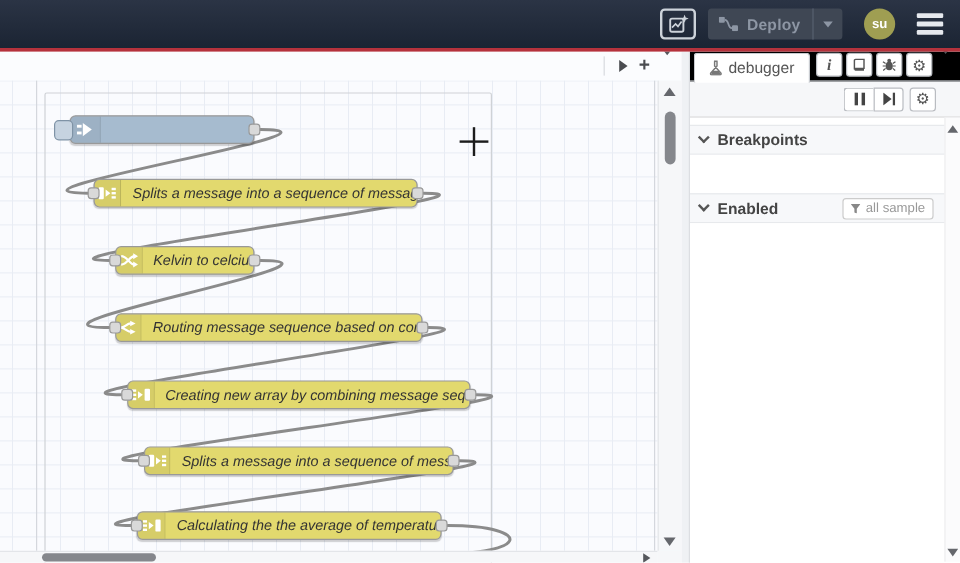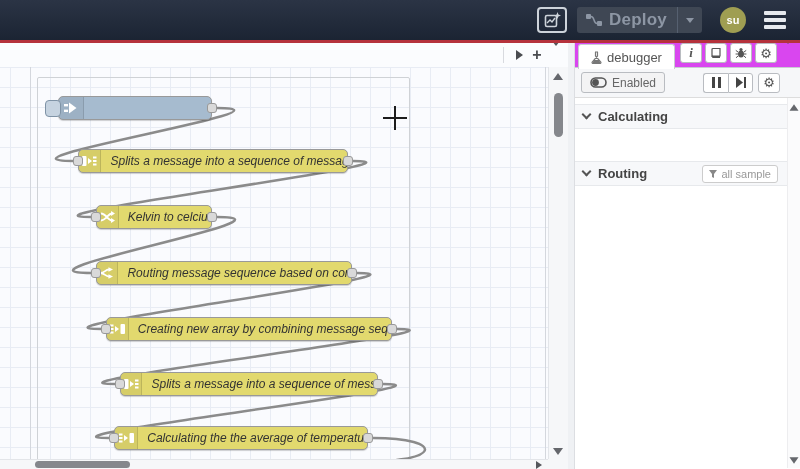"Deploy" .deploy { font-size: 17px -> 13px }
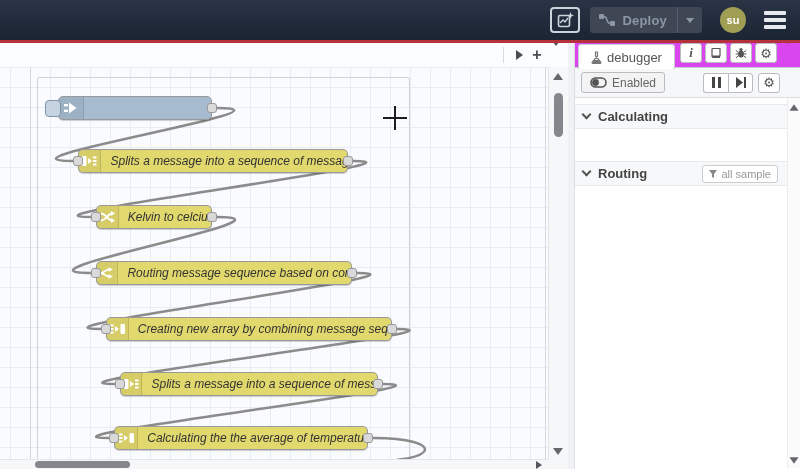"debugger" .tabbar { align-items: flex-start -> center; background: #d946ef -> #000000 }
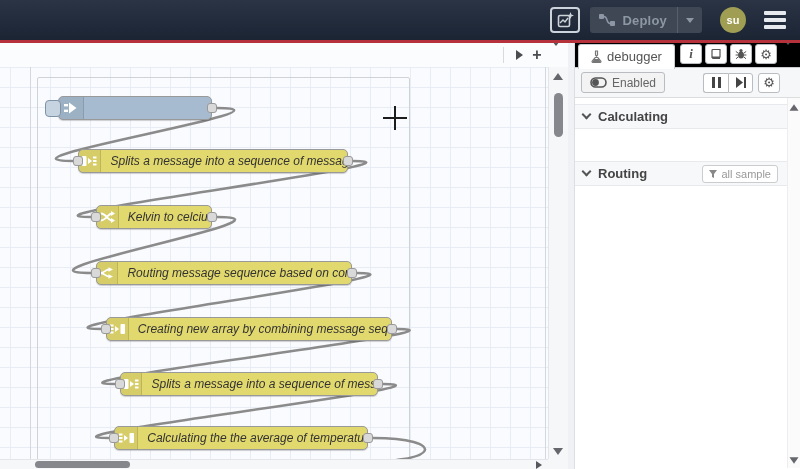"Enabled" button.enabled-btn { html: <button> <svg> <rect></rect> <circle></circle> </svg> <span>Enabled</span> </button> -> none }
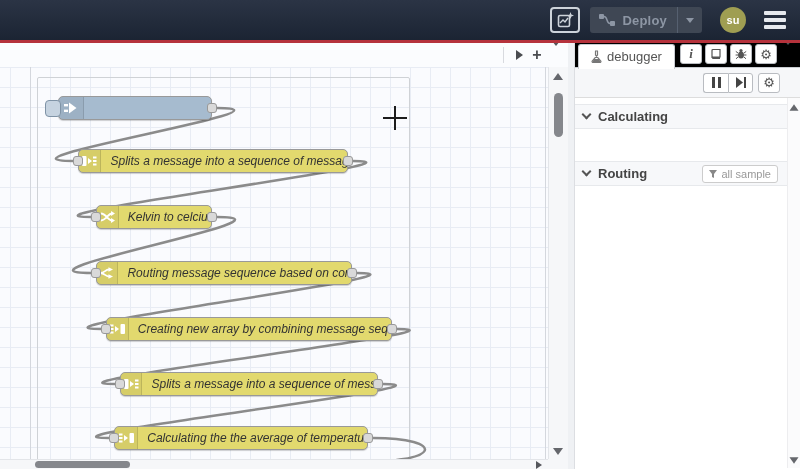"Calculating" span.stitle { text: Calculating -> Breakpoints }
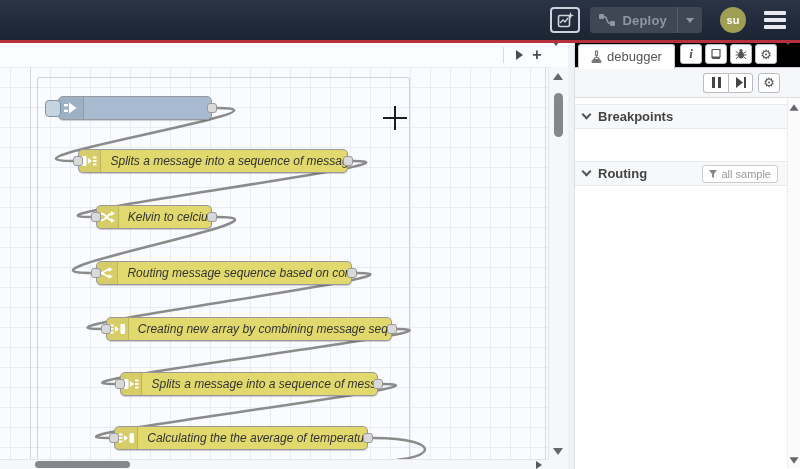"Routing" span.stitle { text: Routing -> Enabled }
